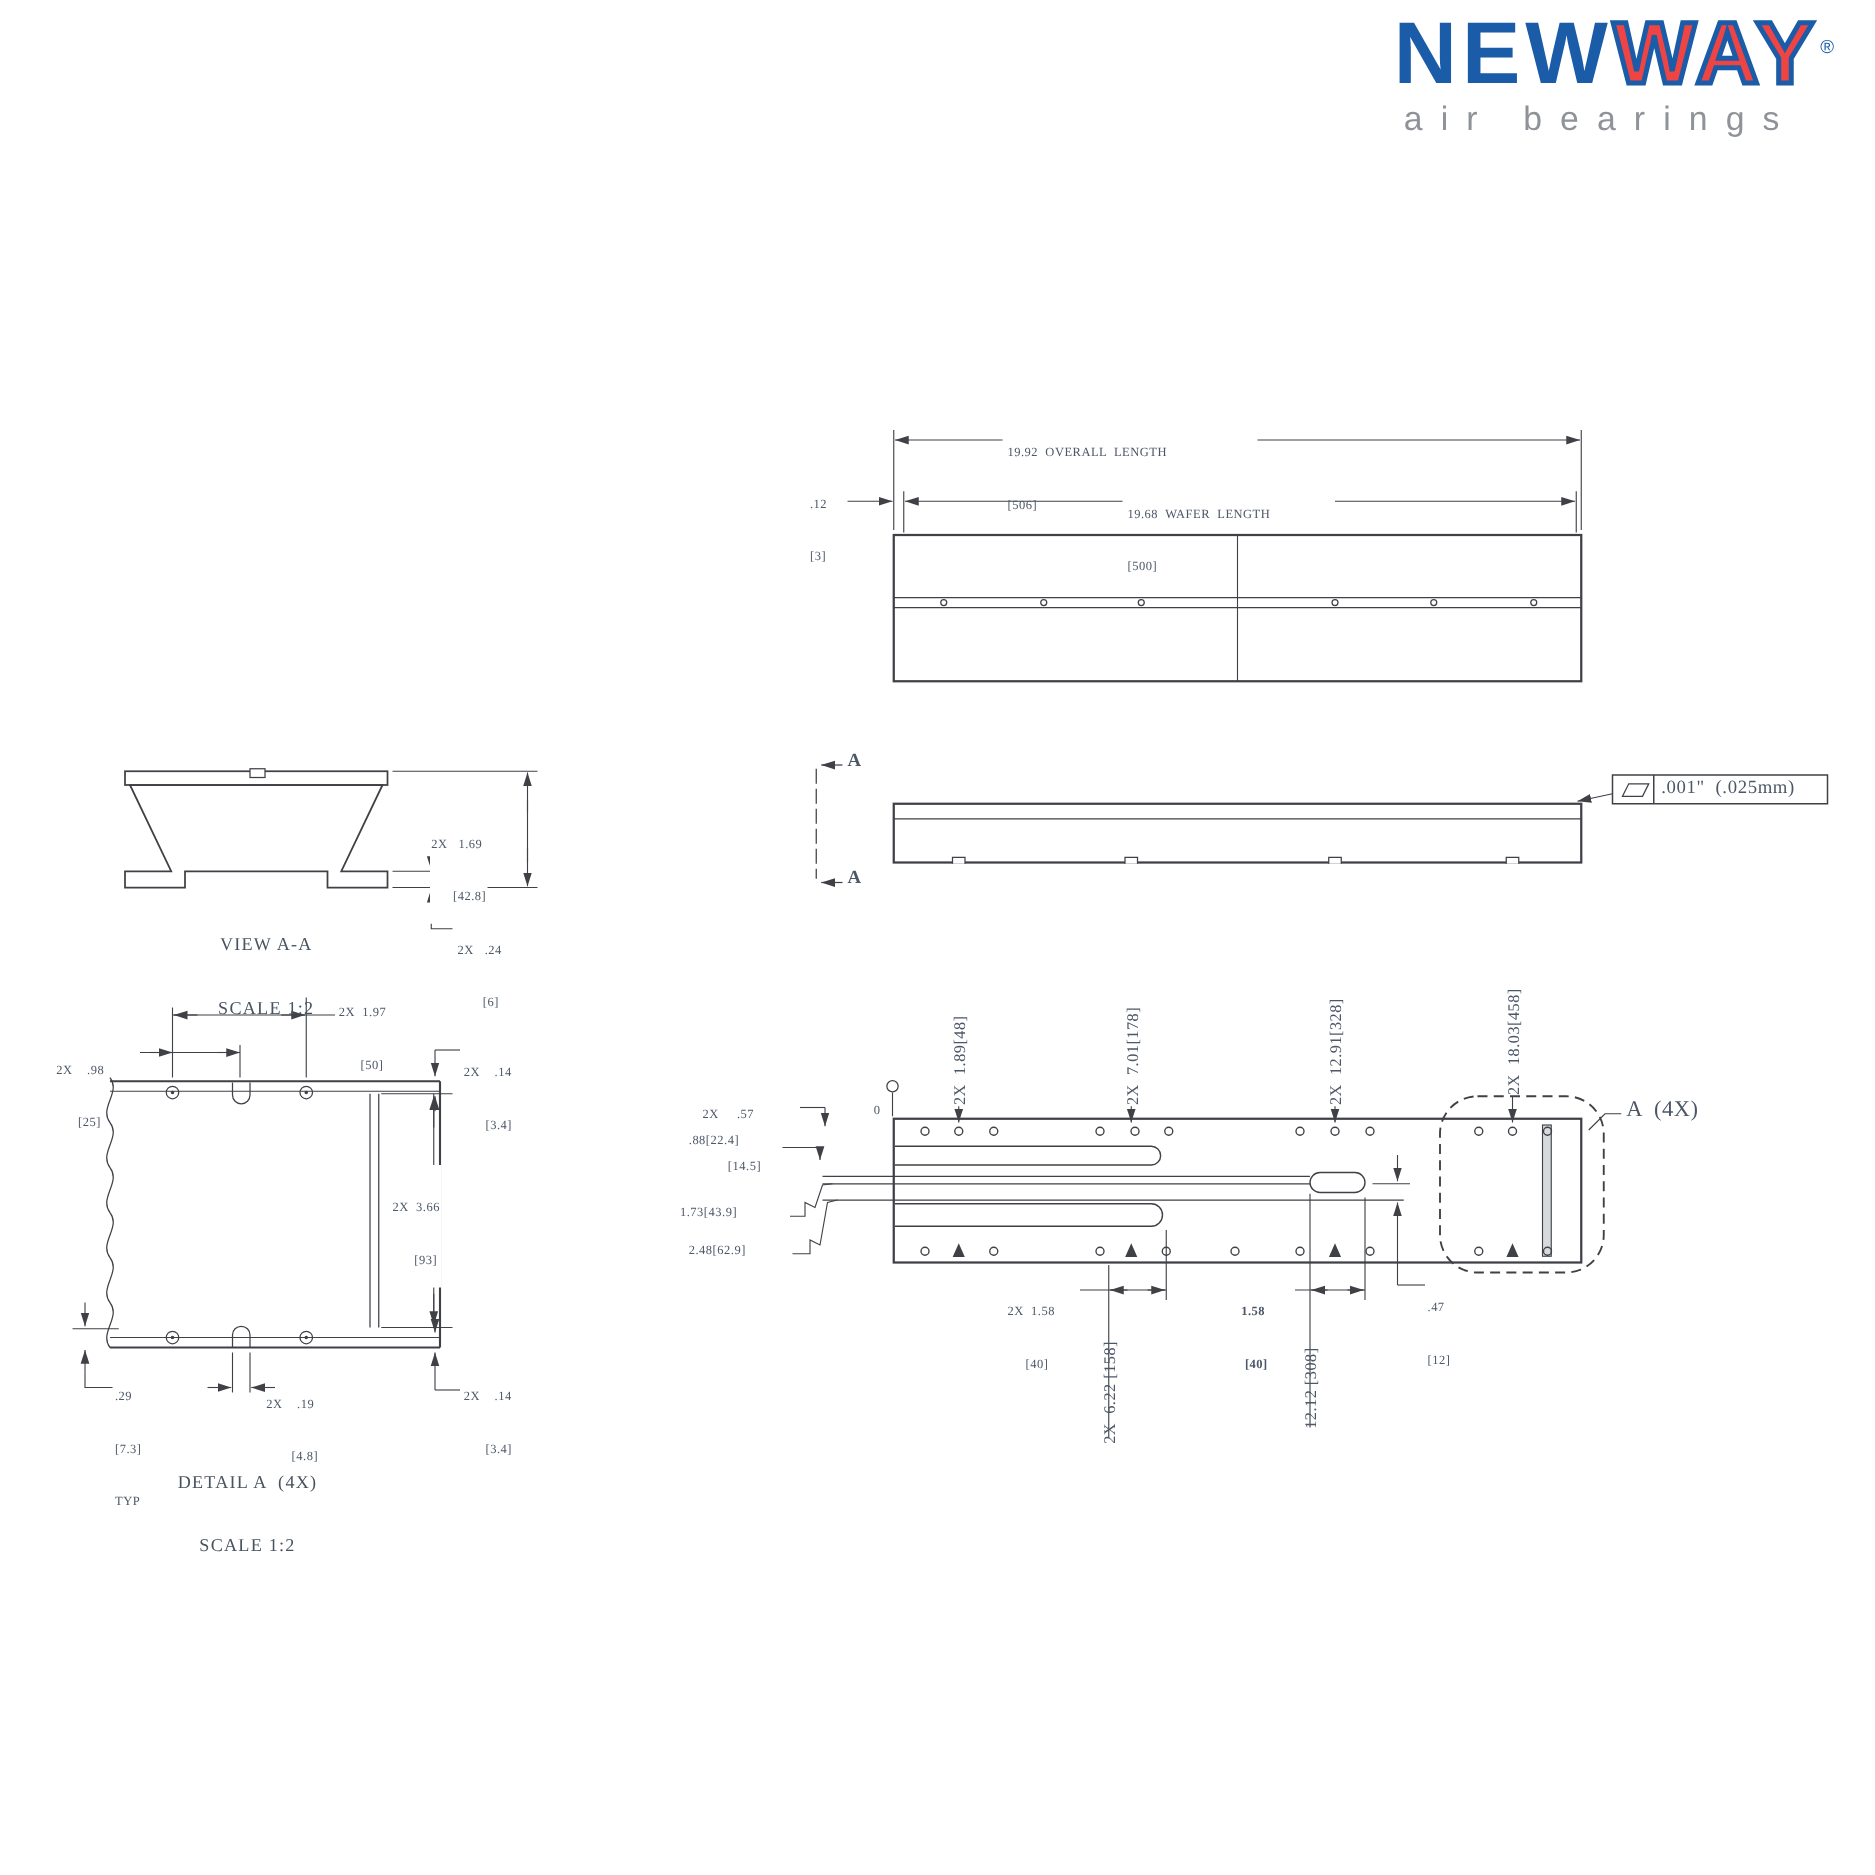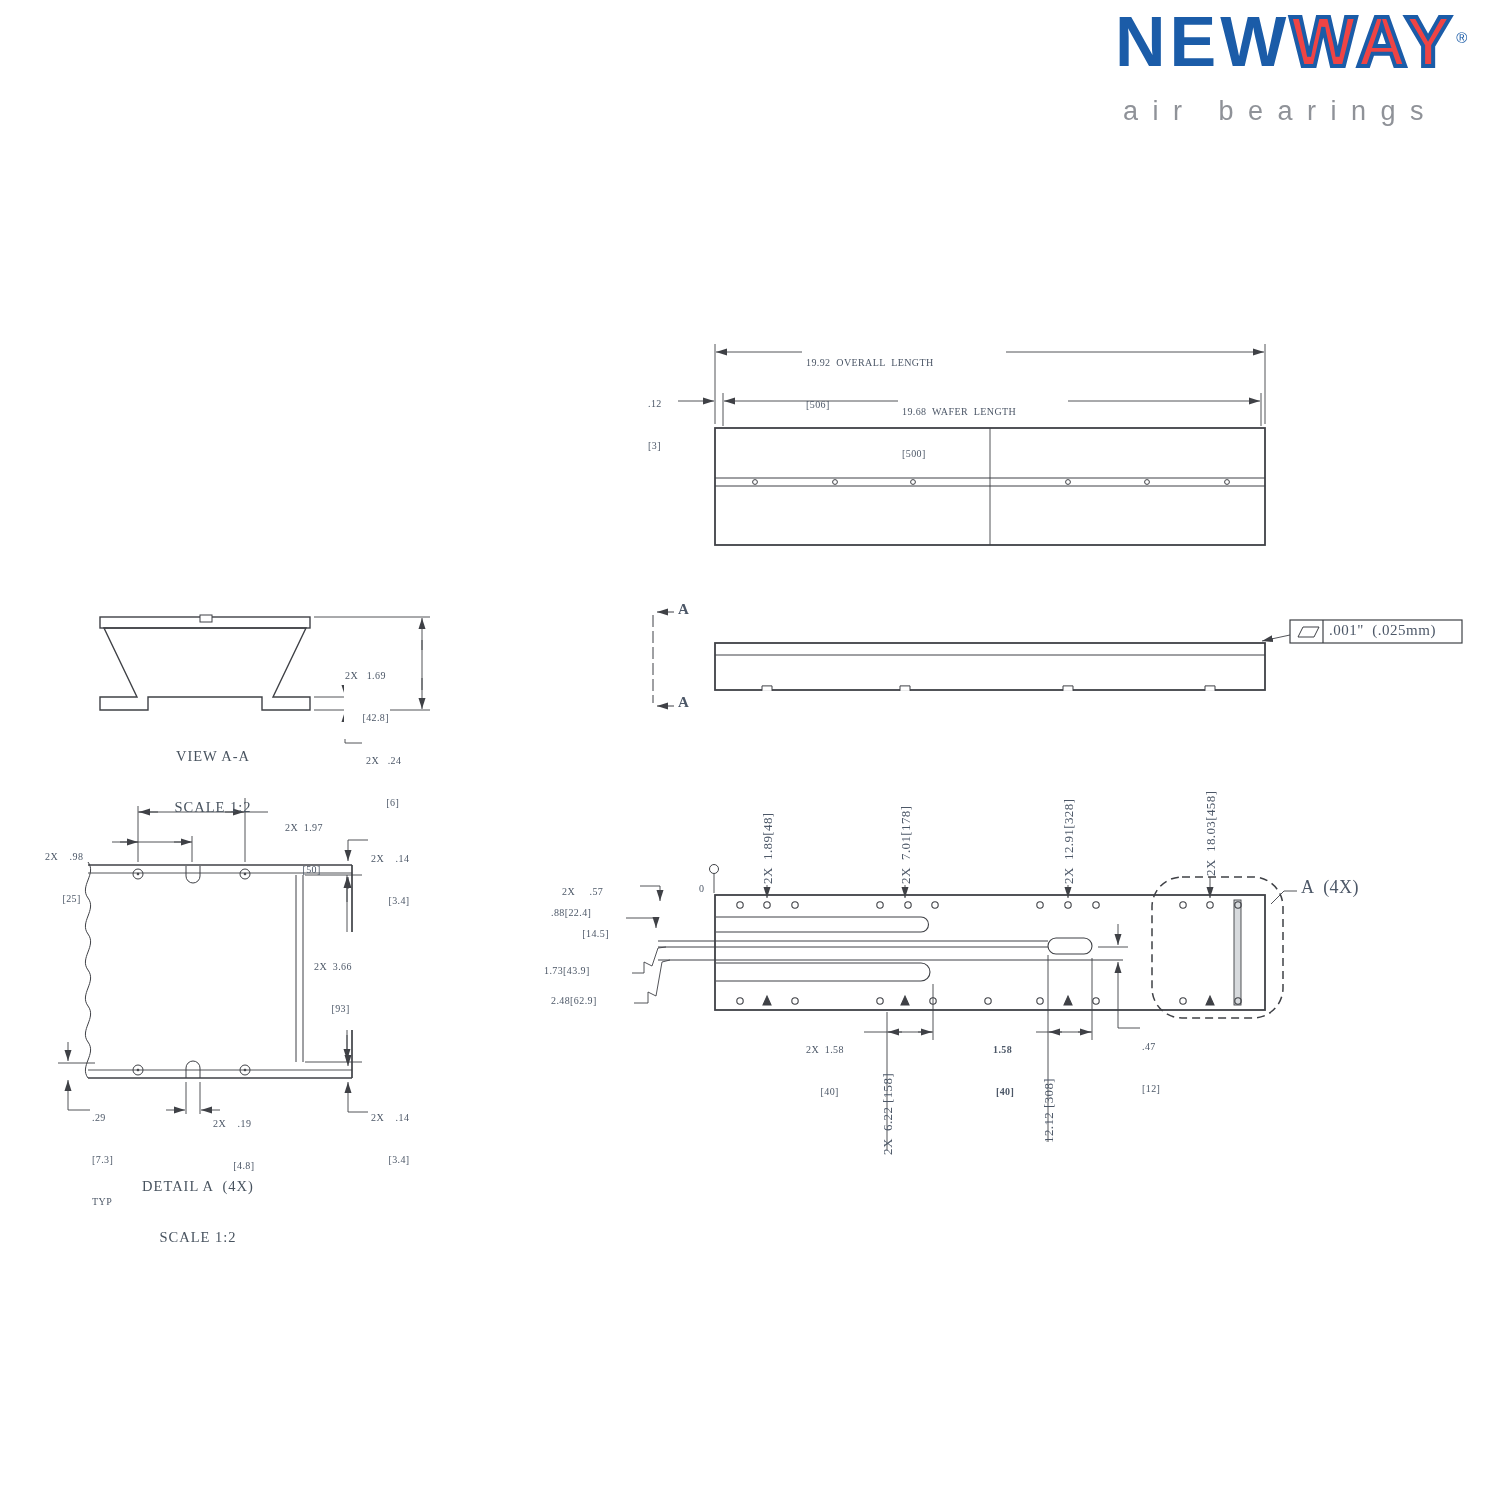"air bearings" .ltag { margin-top: 20px -> 4px }
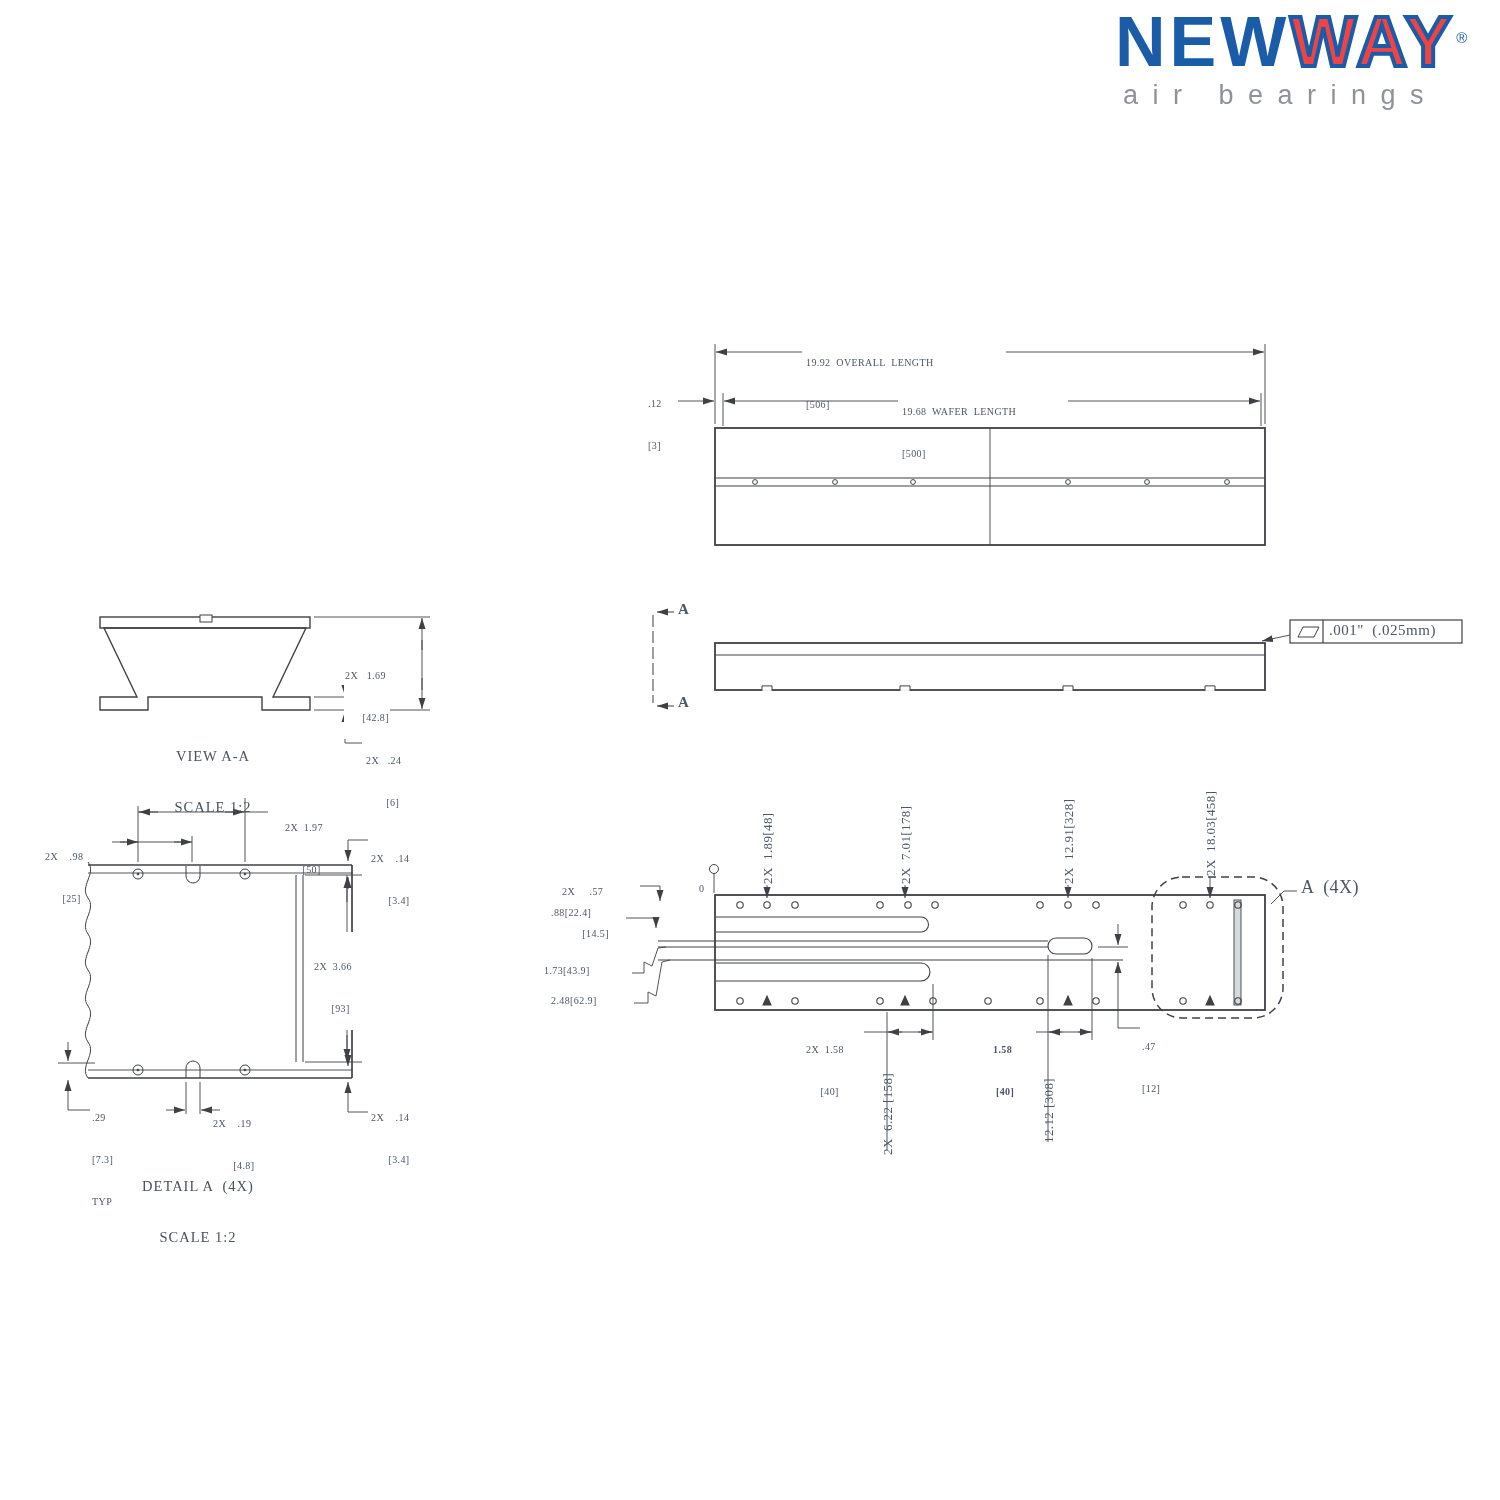"2X 1.97" div.dim { margin-left: 14px -> none; top: 793px -> 776px }
